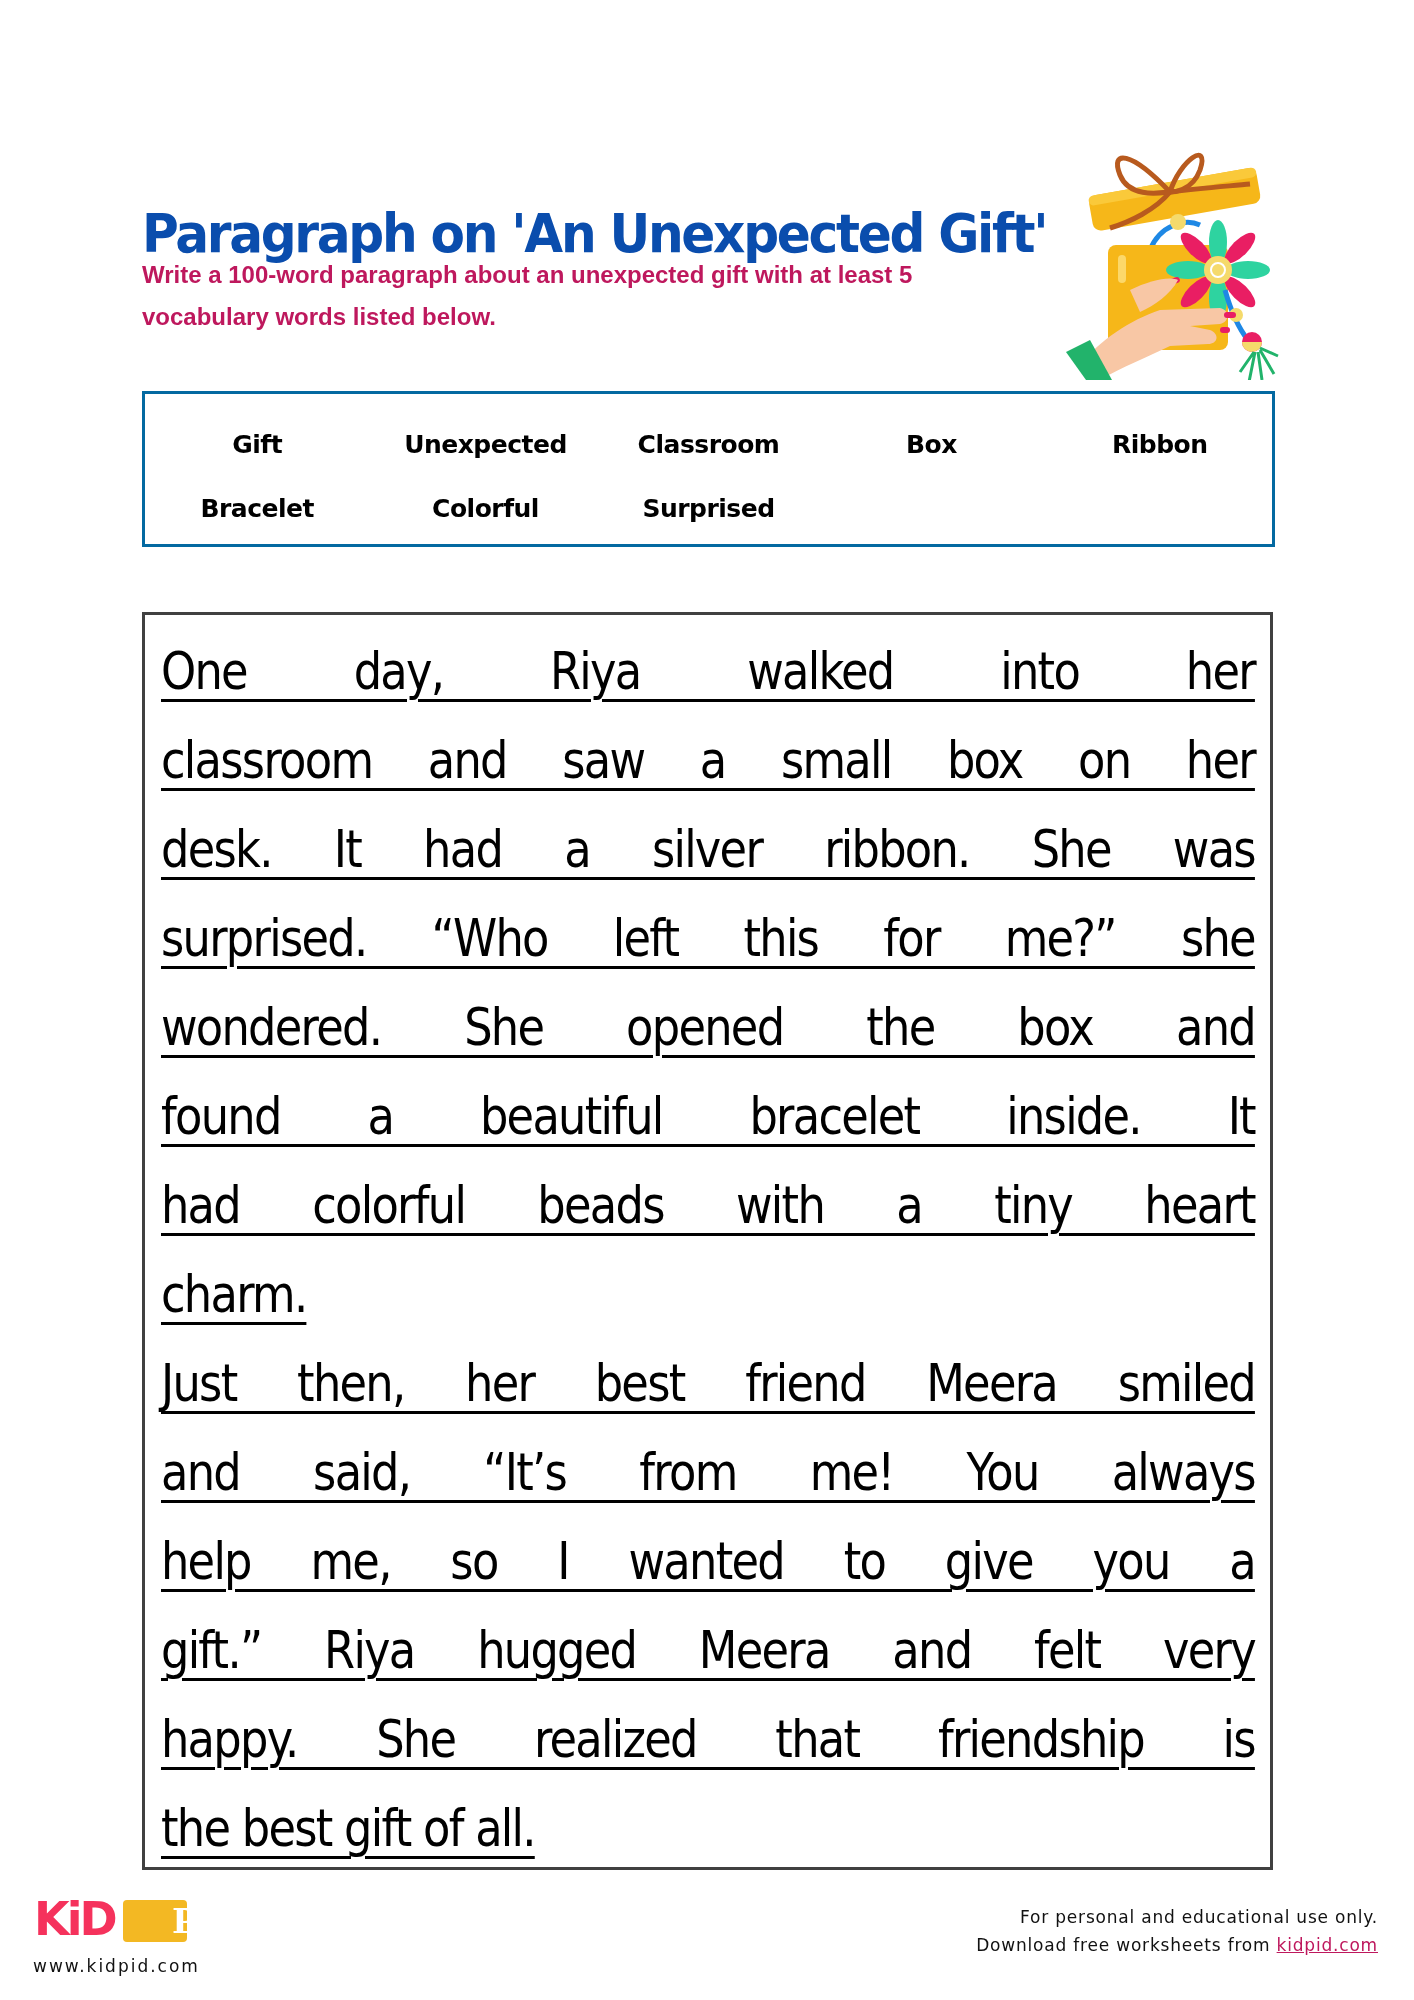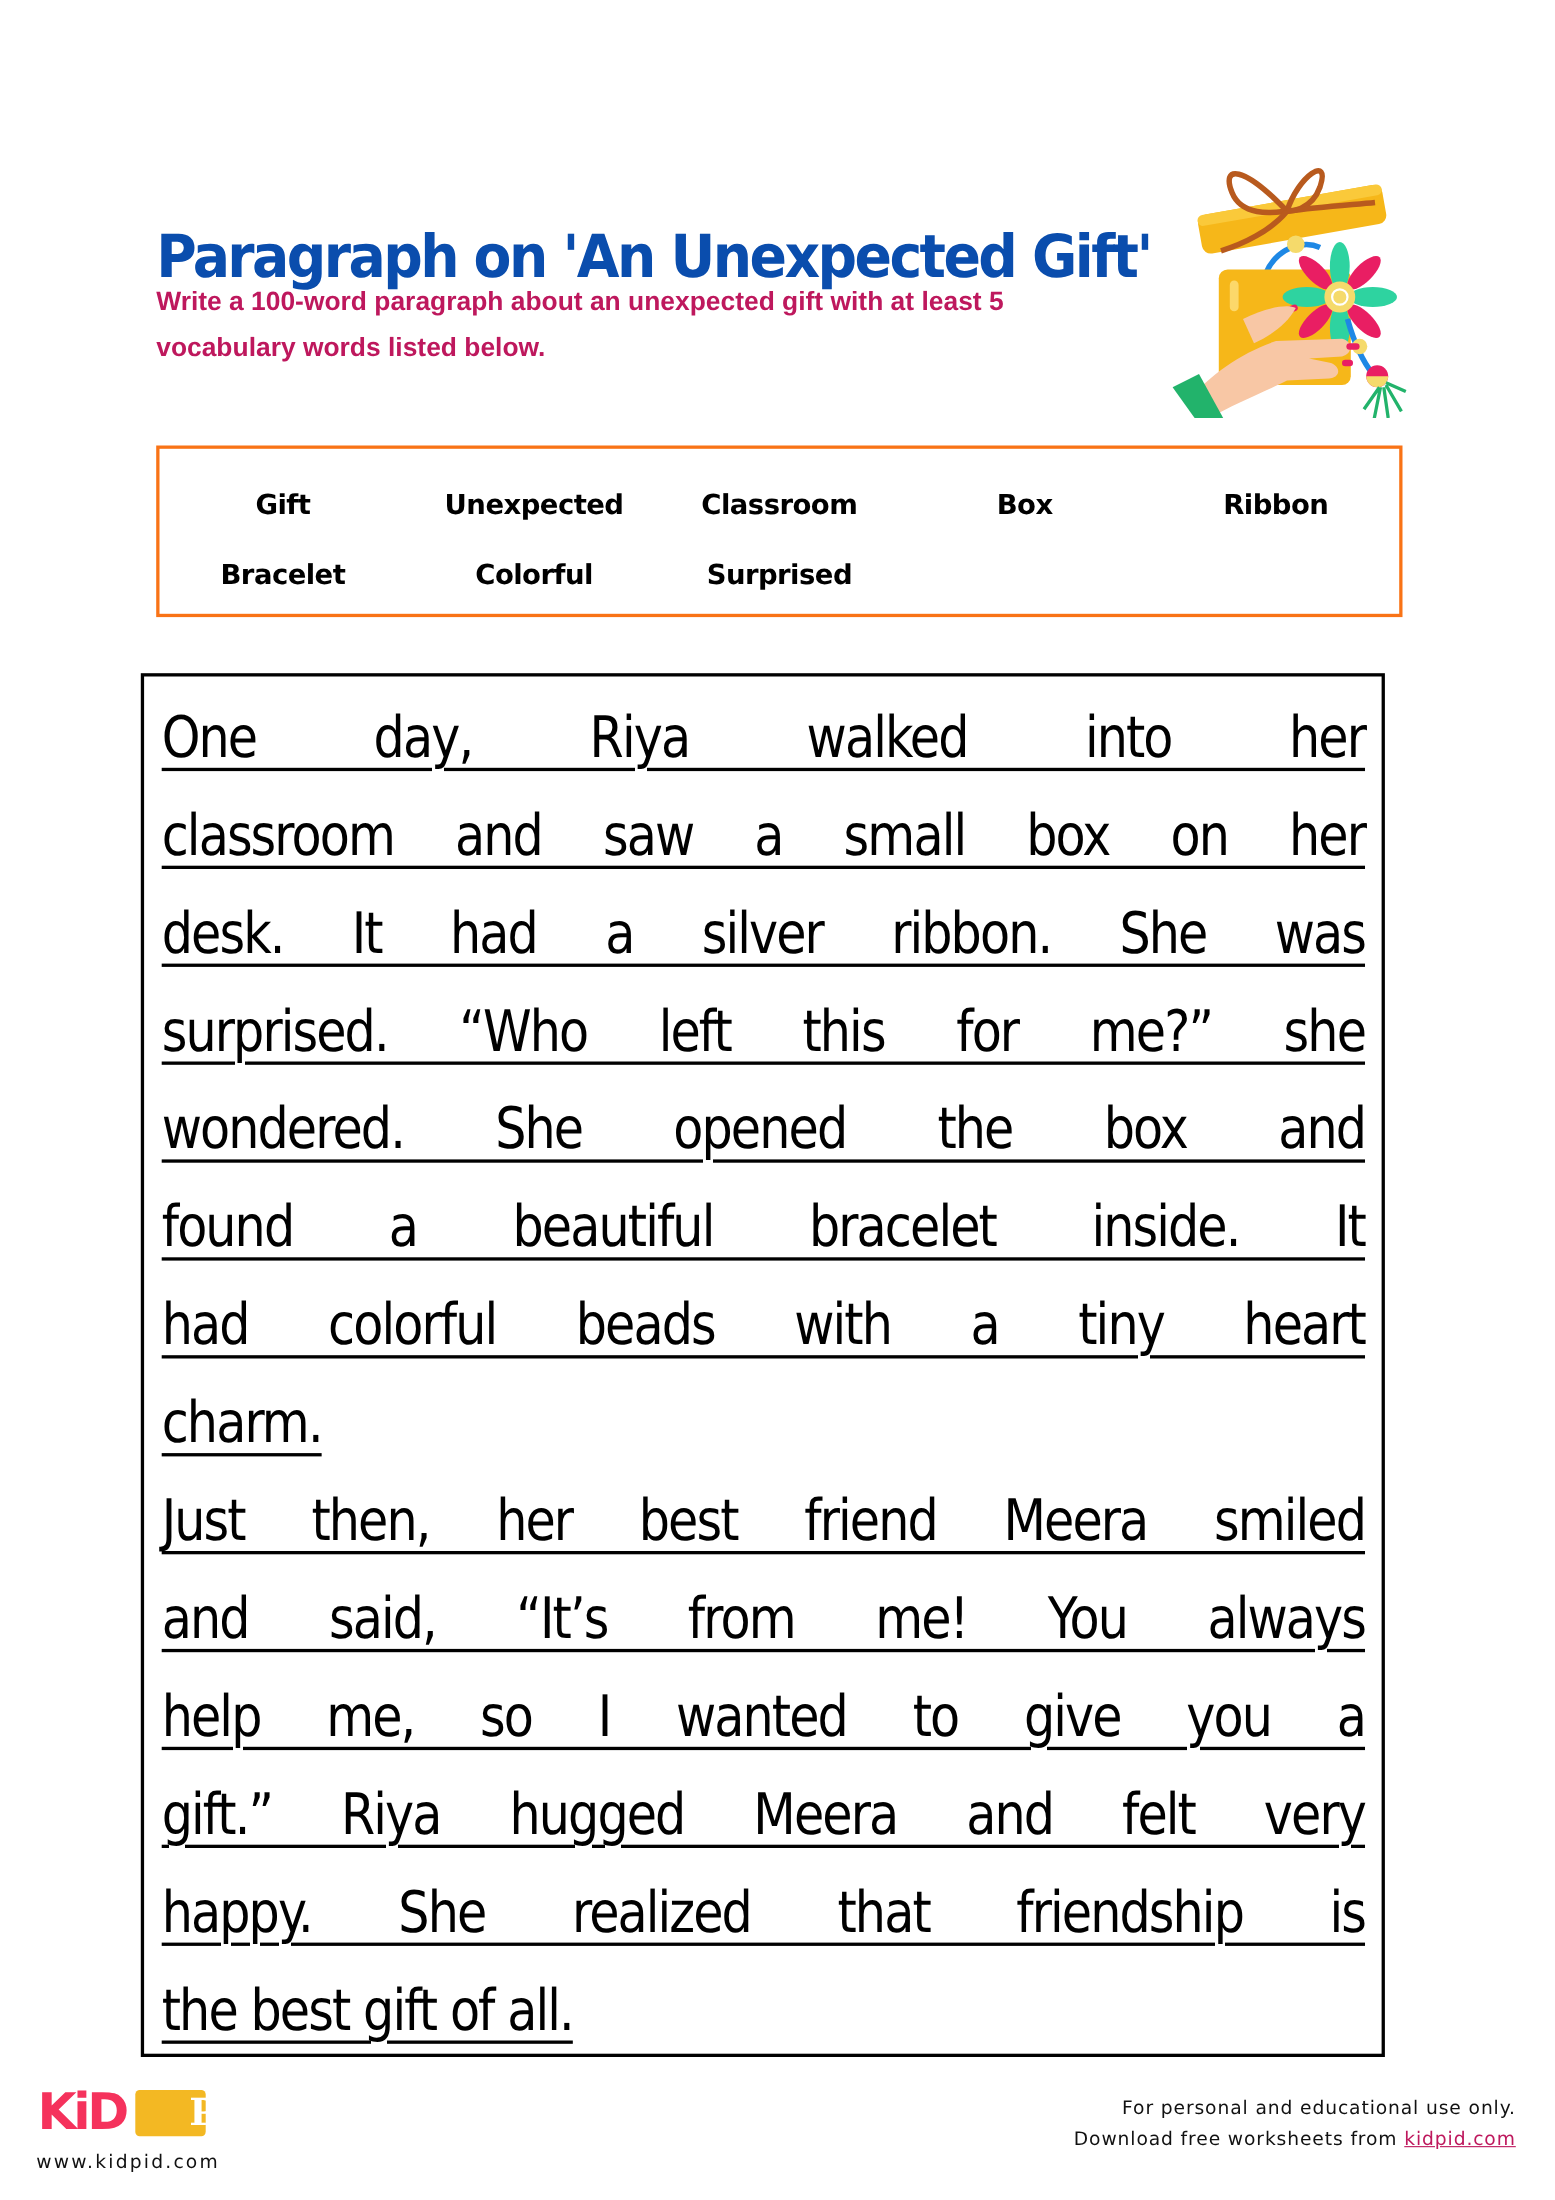"Gift" .vocab-box { border: 3px solid #f97316 -> 3px solid #0369a1; top: 405px -> 391px }
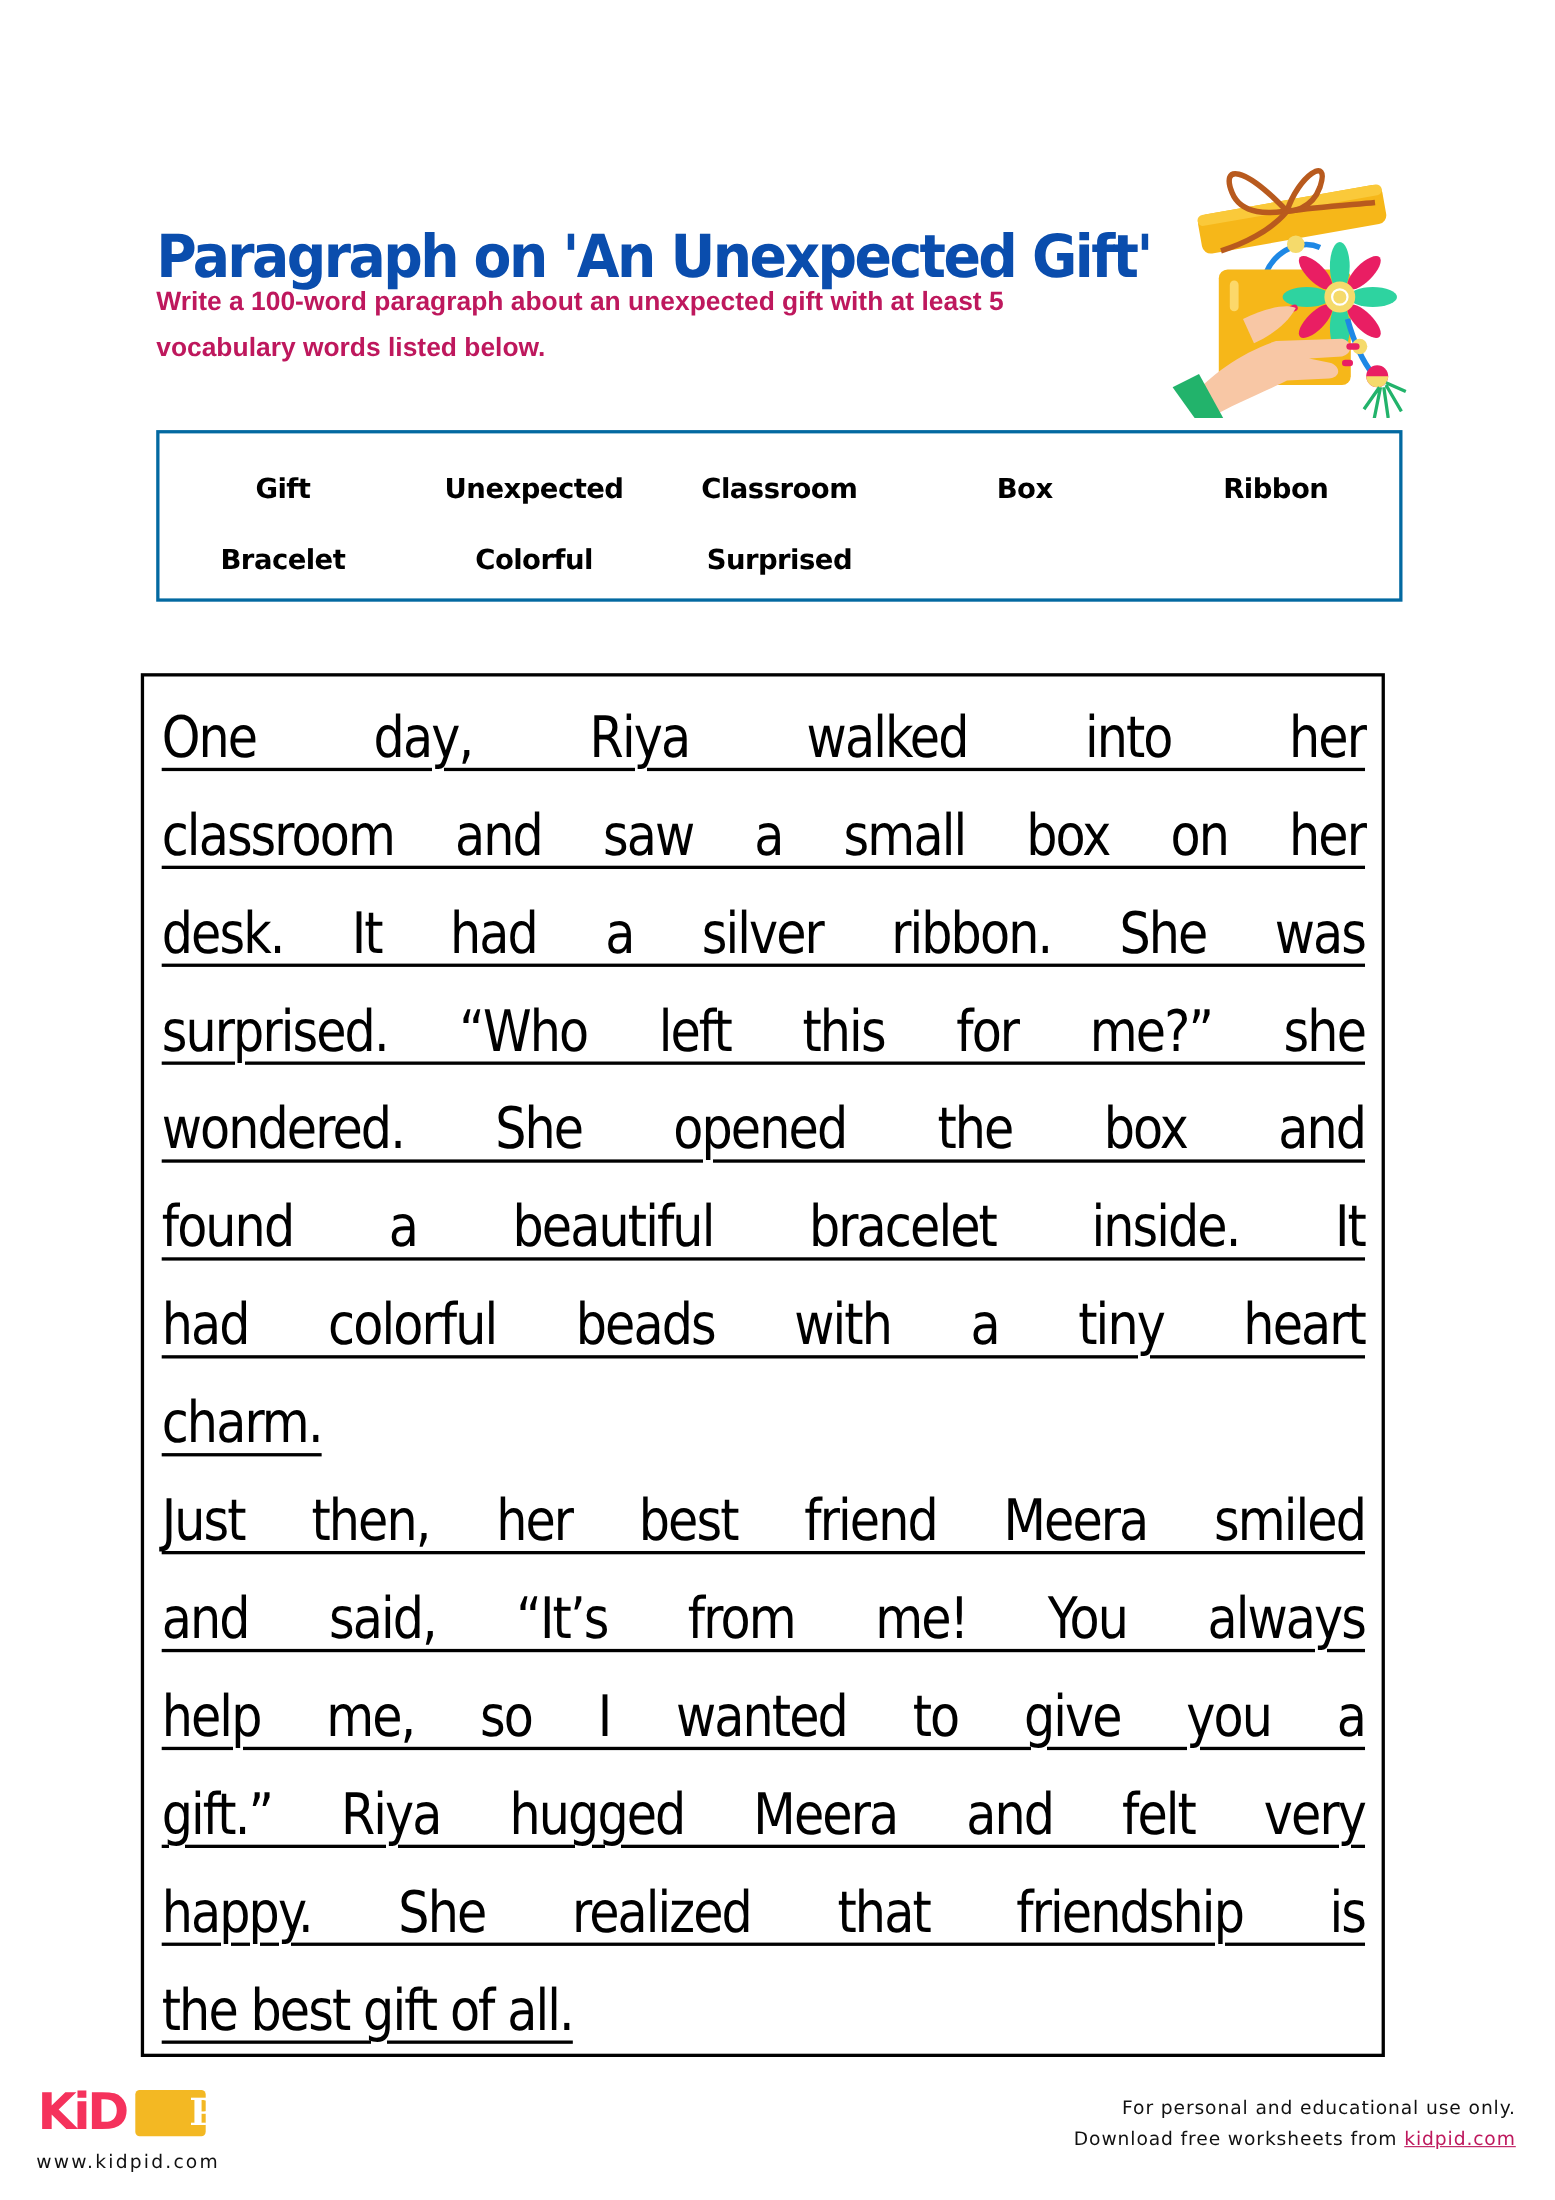"One day, Riya walked into" .para-box { border: 3px solid #000000 -> 3px solid #404040; left: 128px -> 142px }
